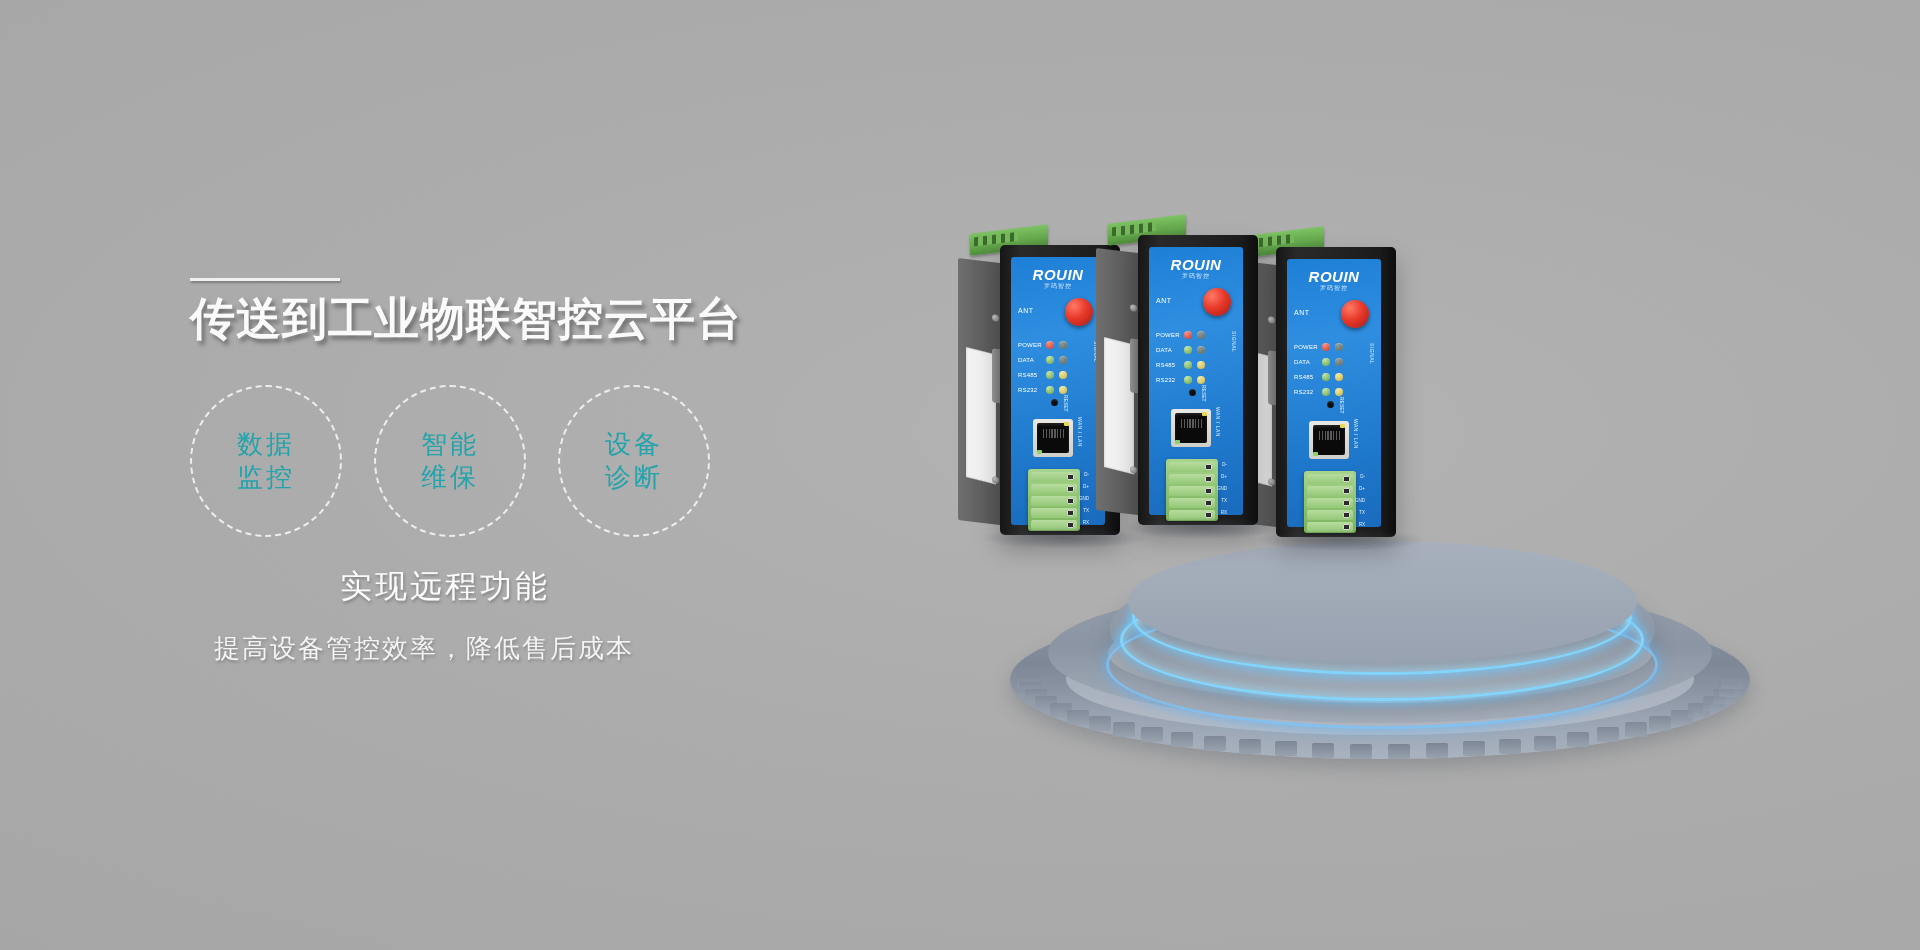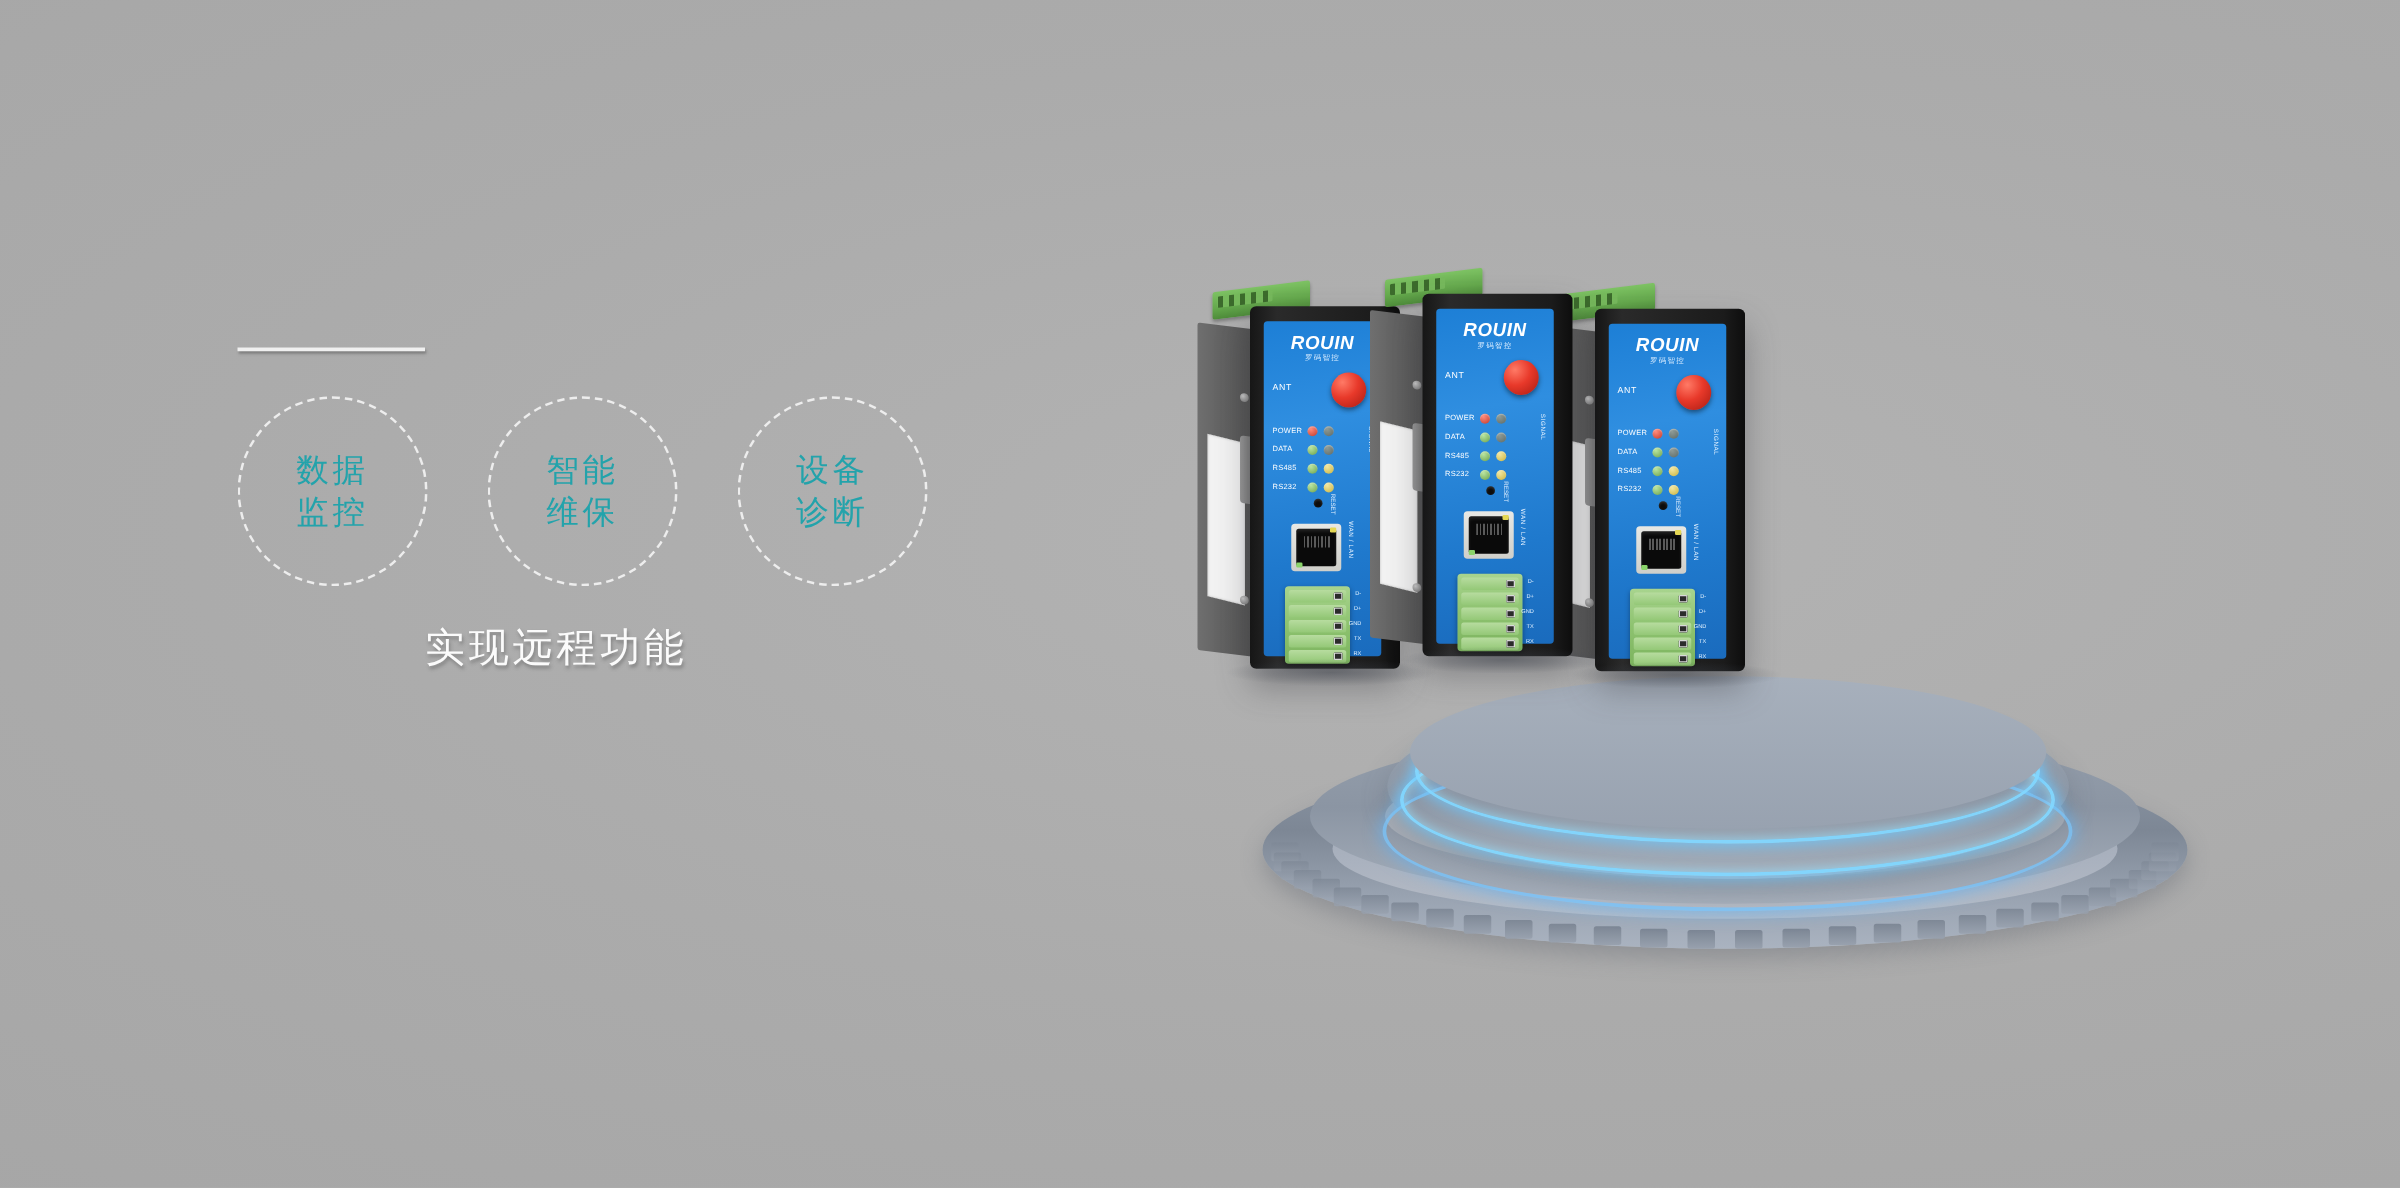"传送到工业物联智控云平台" div.headline { html: none -> <div>传送到工业物联智控云平台</div> }
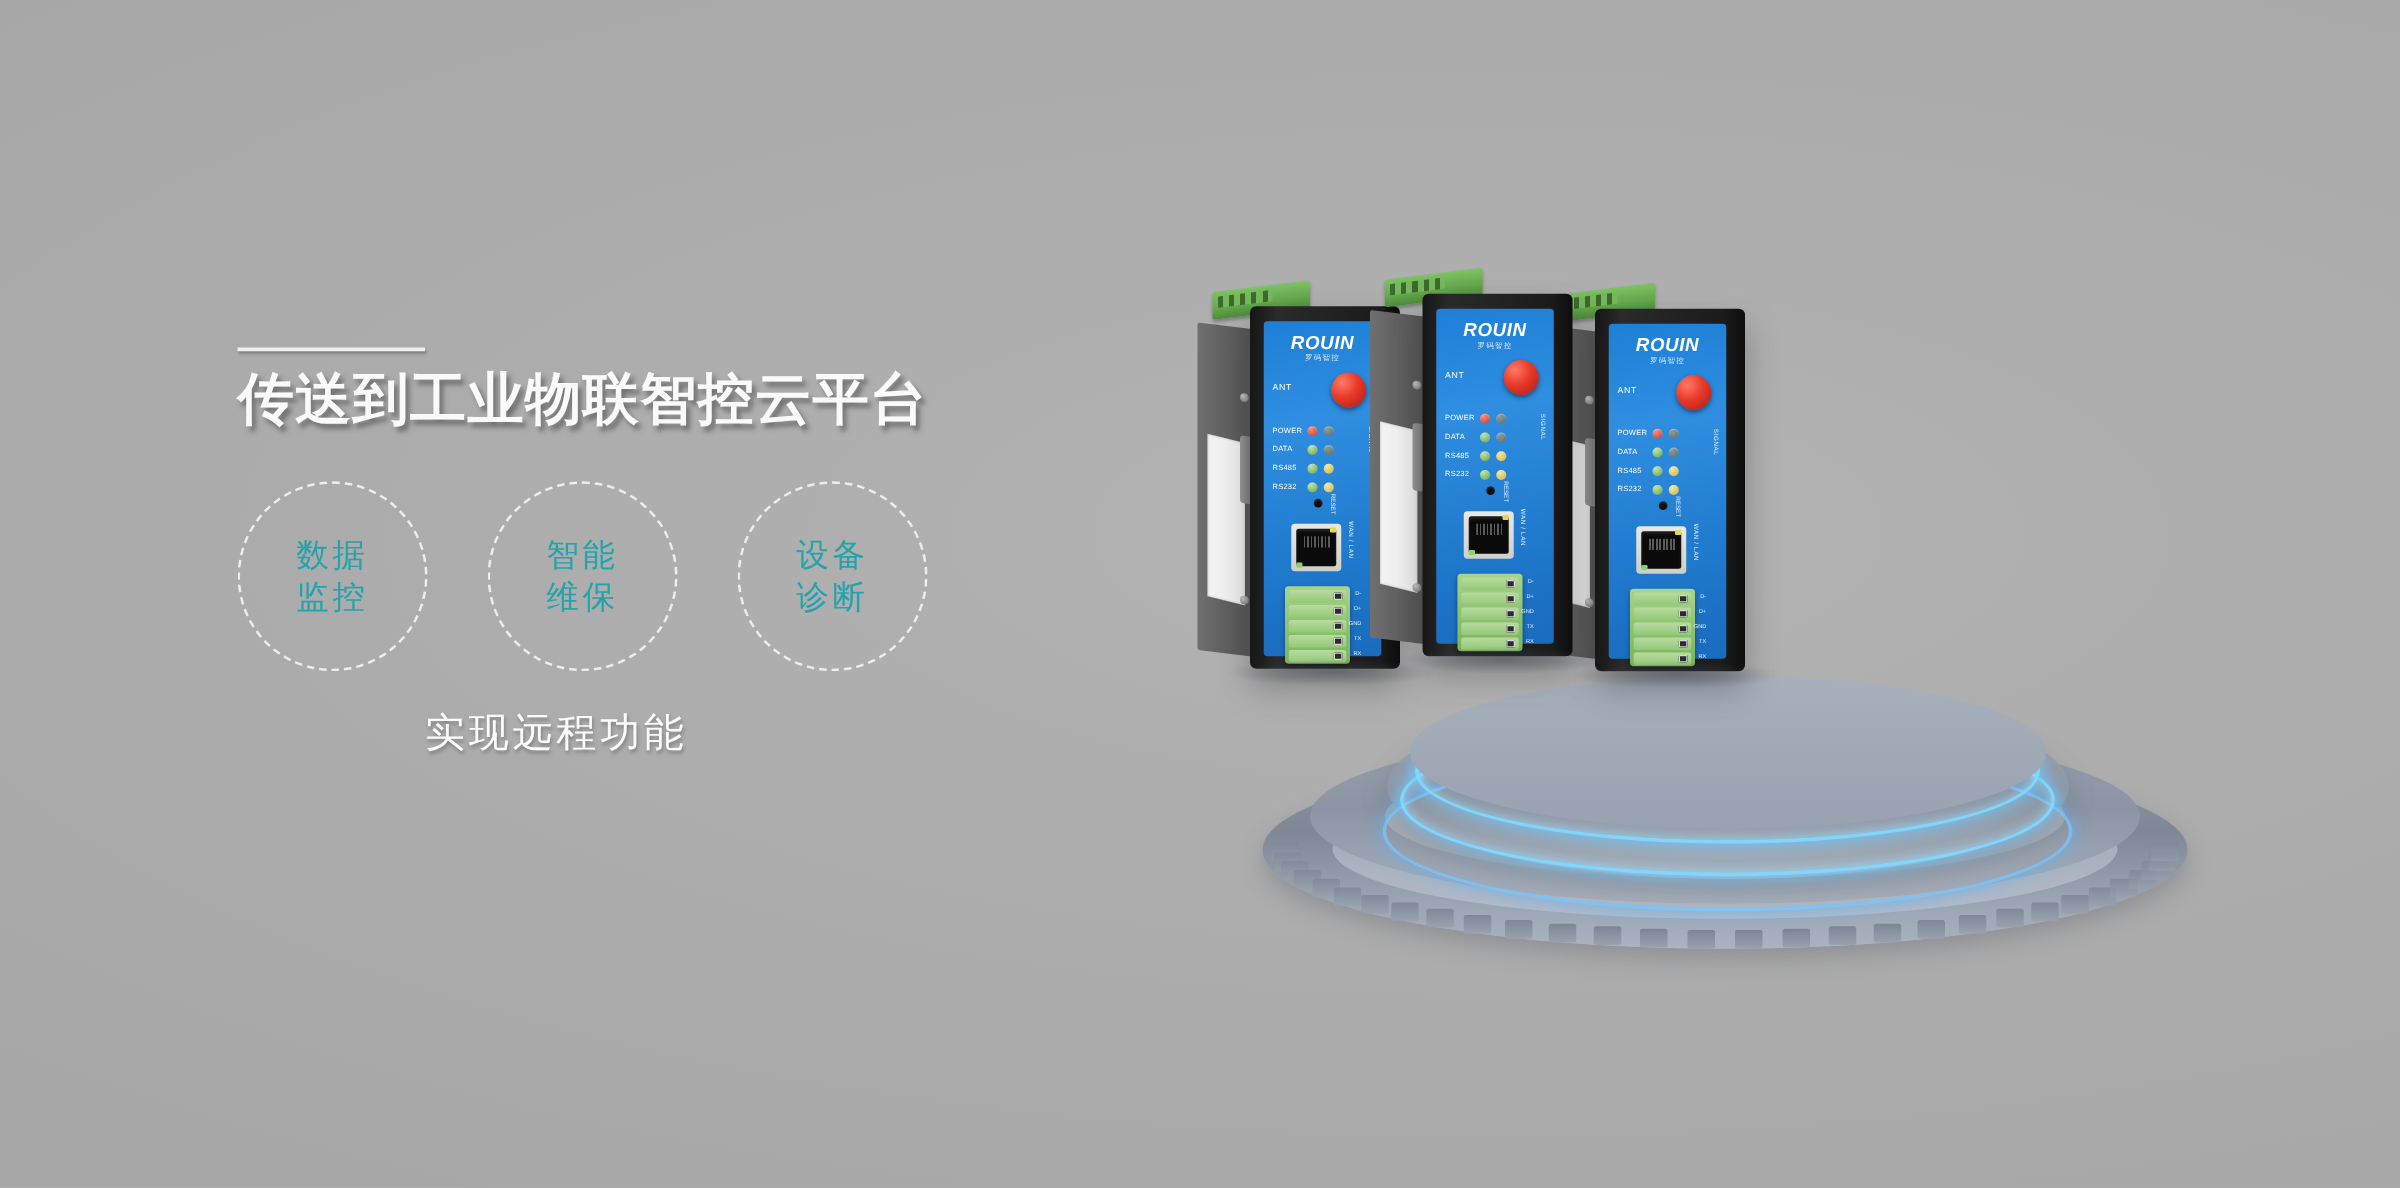"数据" .circles { gap: 16px -> 0px }
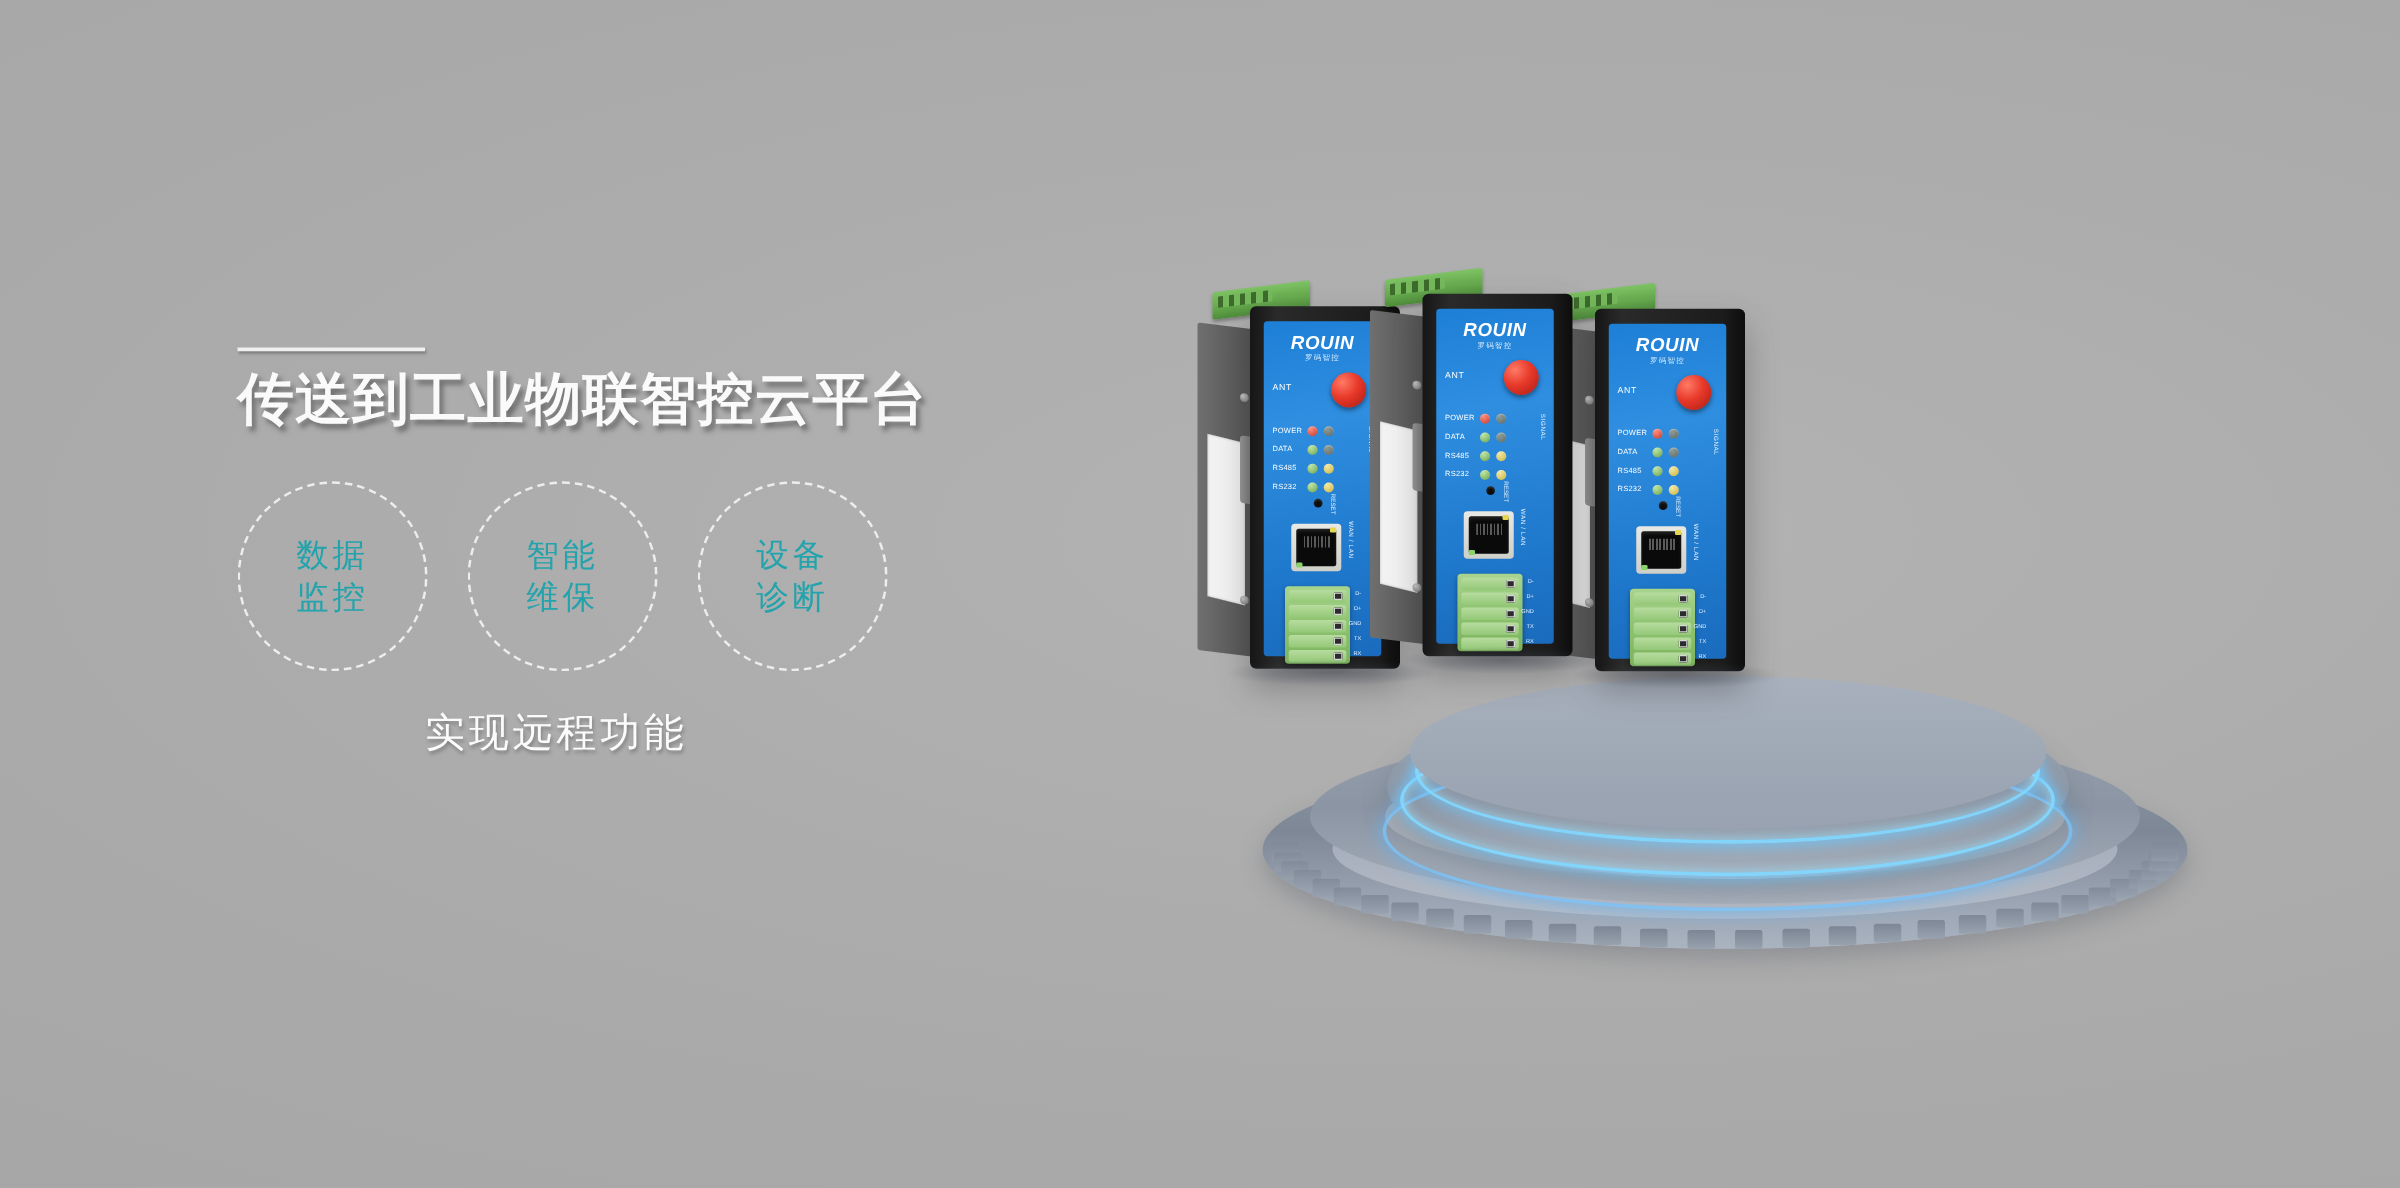"提高设备管控效率，降低售后成本" div.sub-small { html: none -> <div>提高设备管控效率，降低售后成本</div> }
